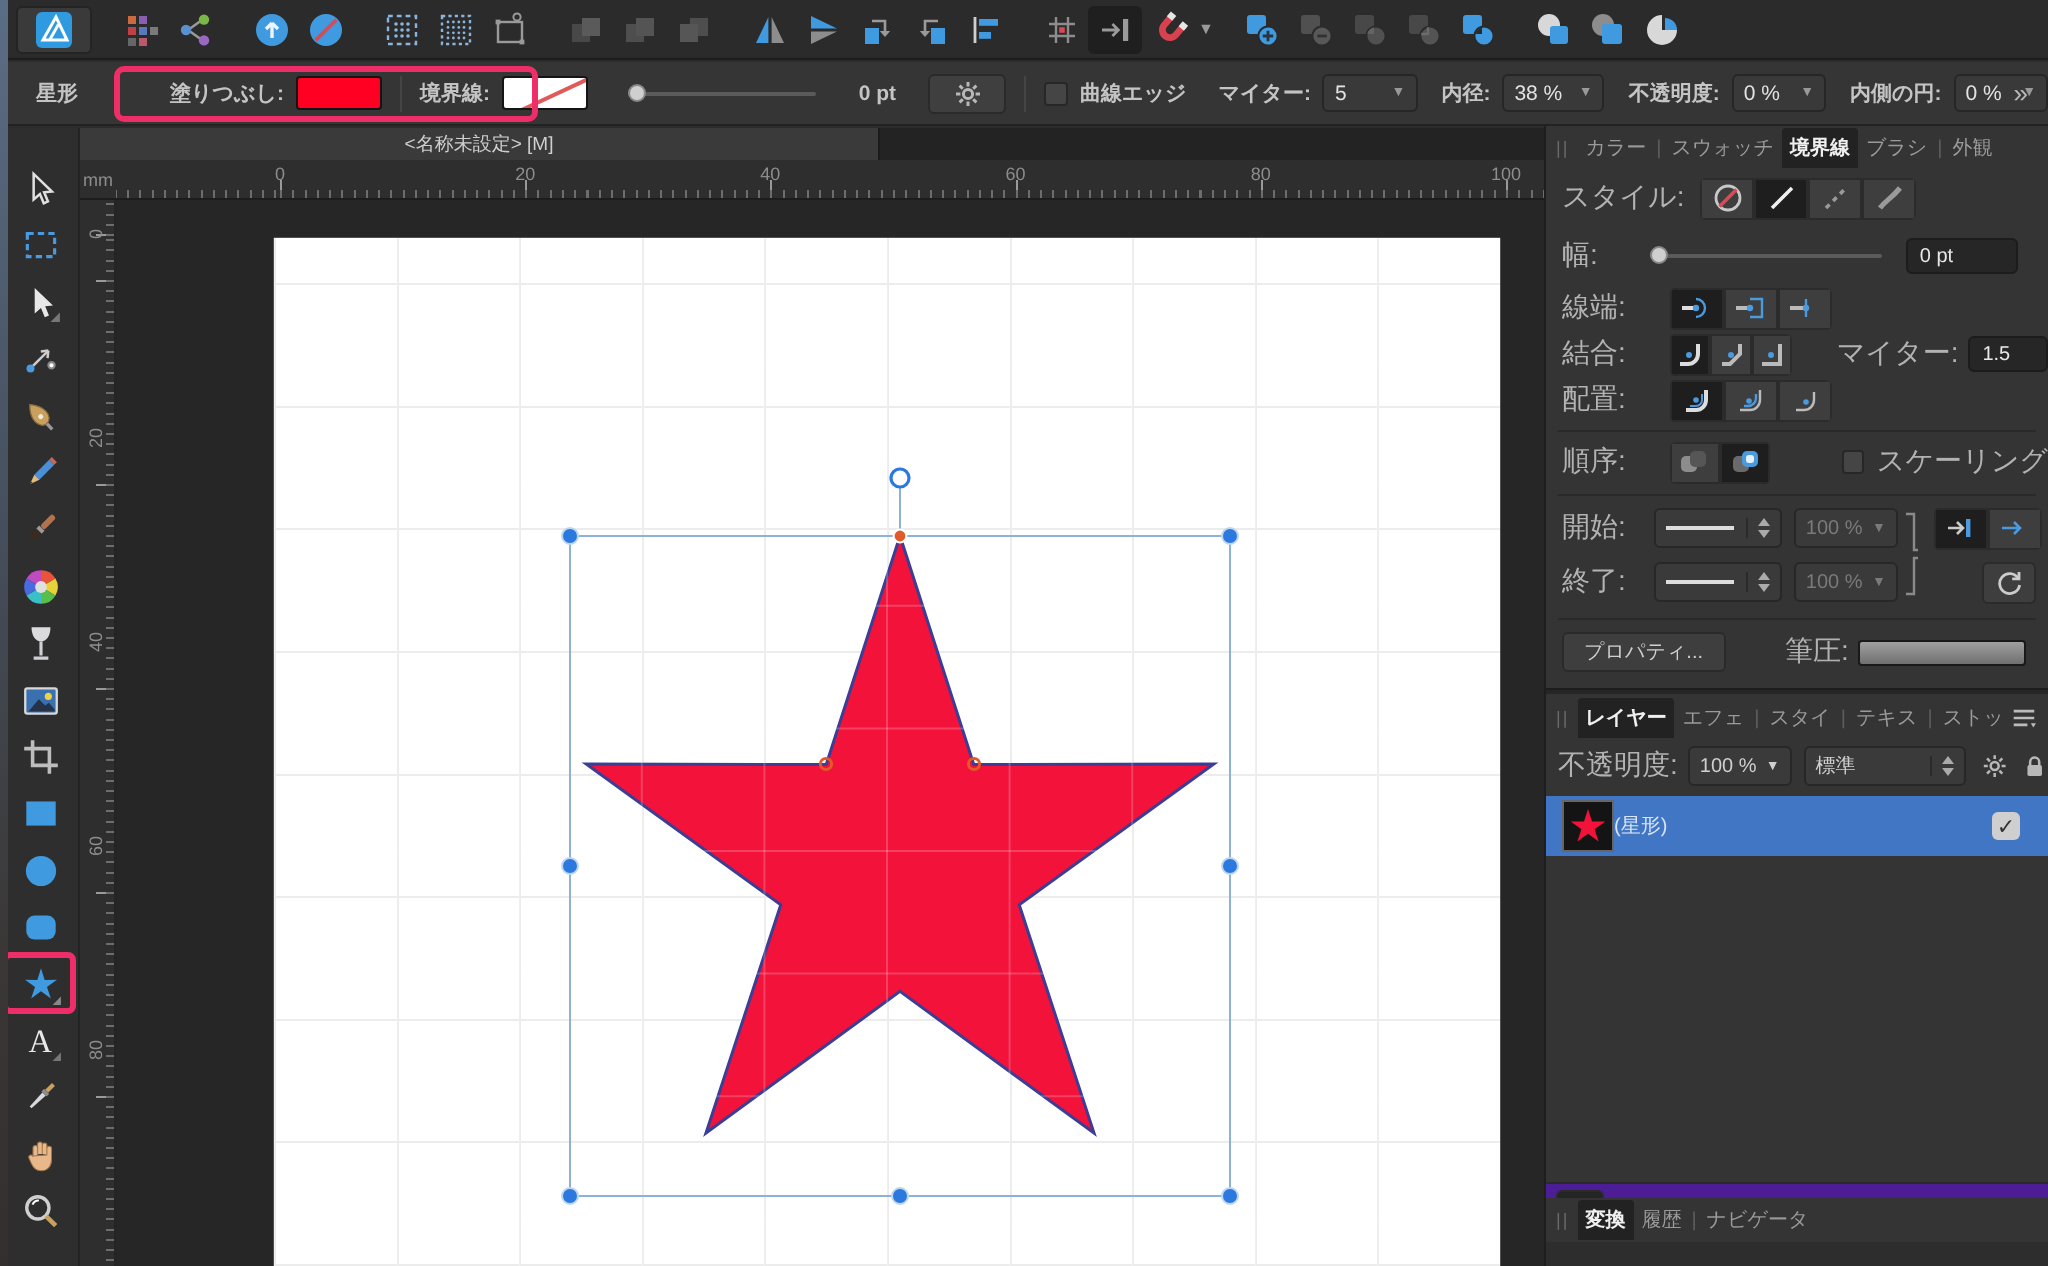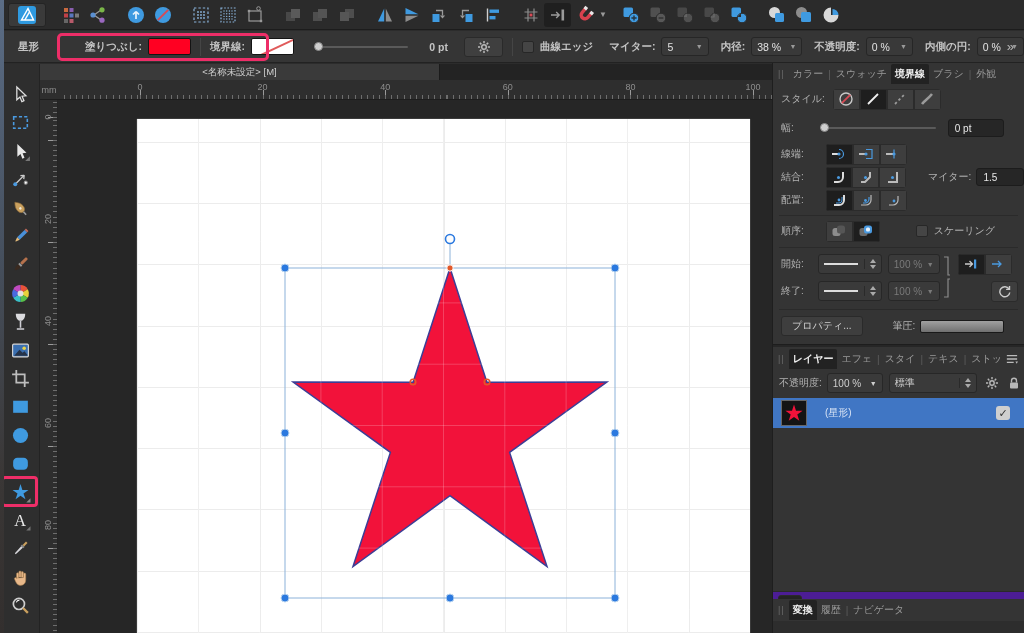"スタイル:" .plbl { font-size: 10px -> 14px }
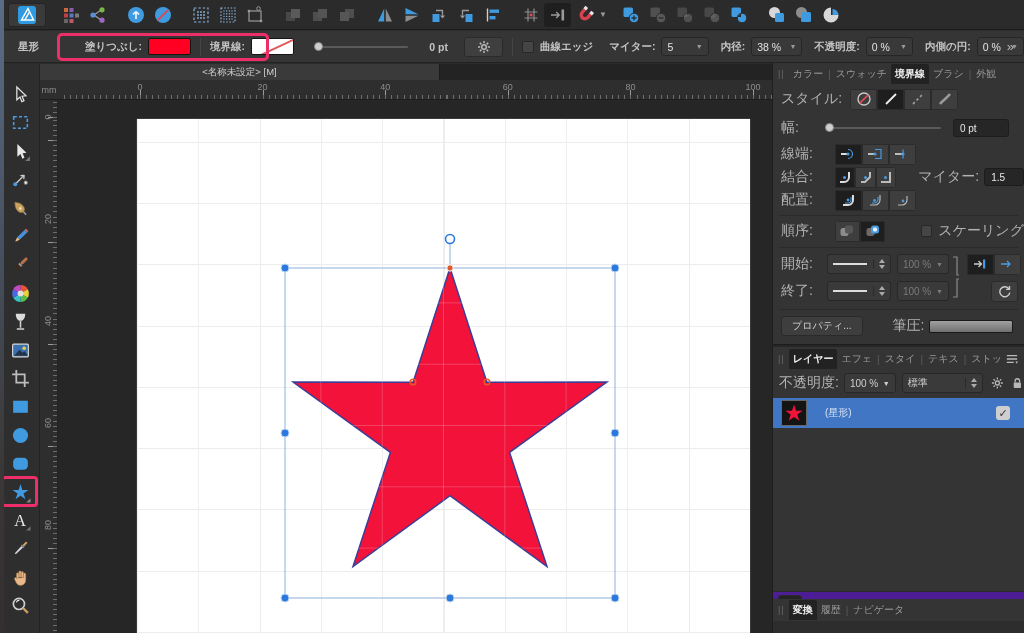"(星形)" #layer-name { margin-left: 18px -> 0 }
